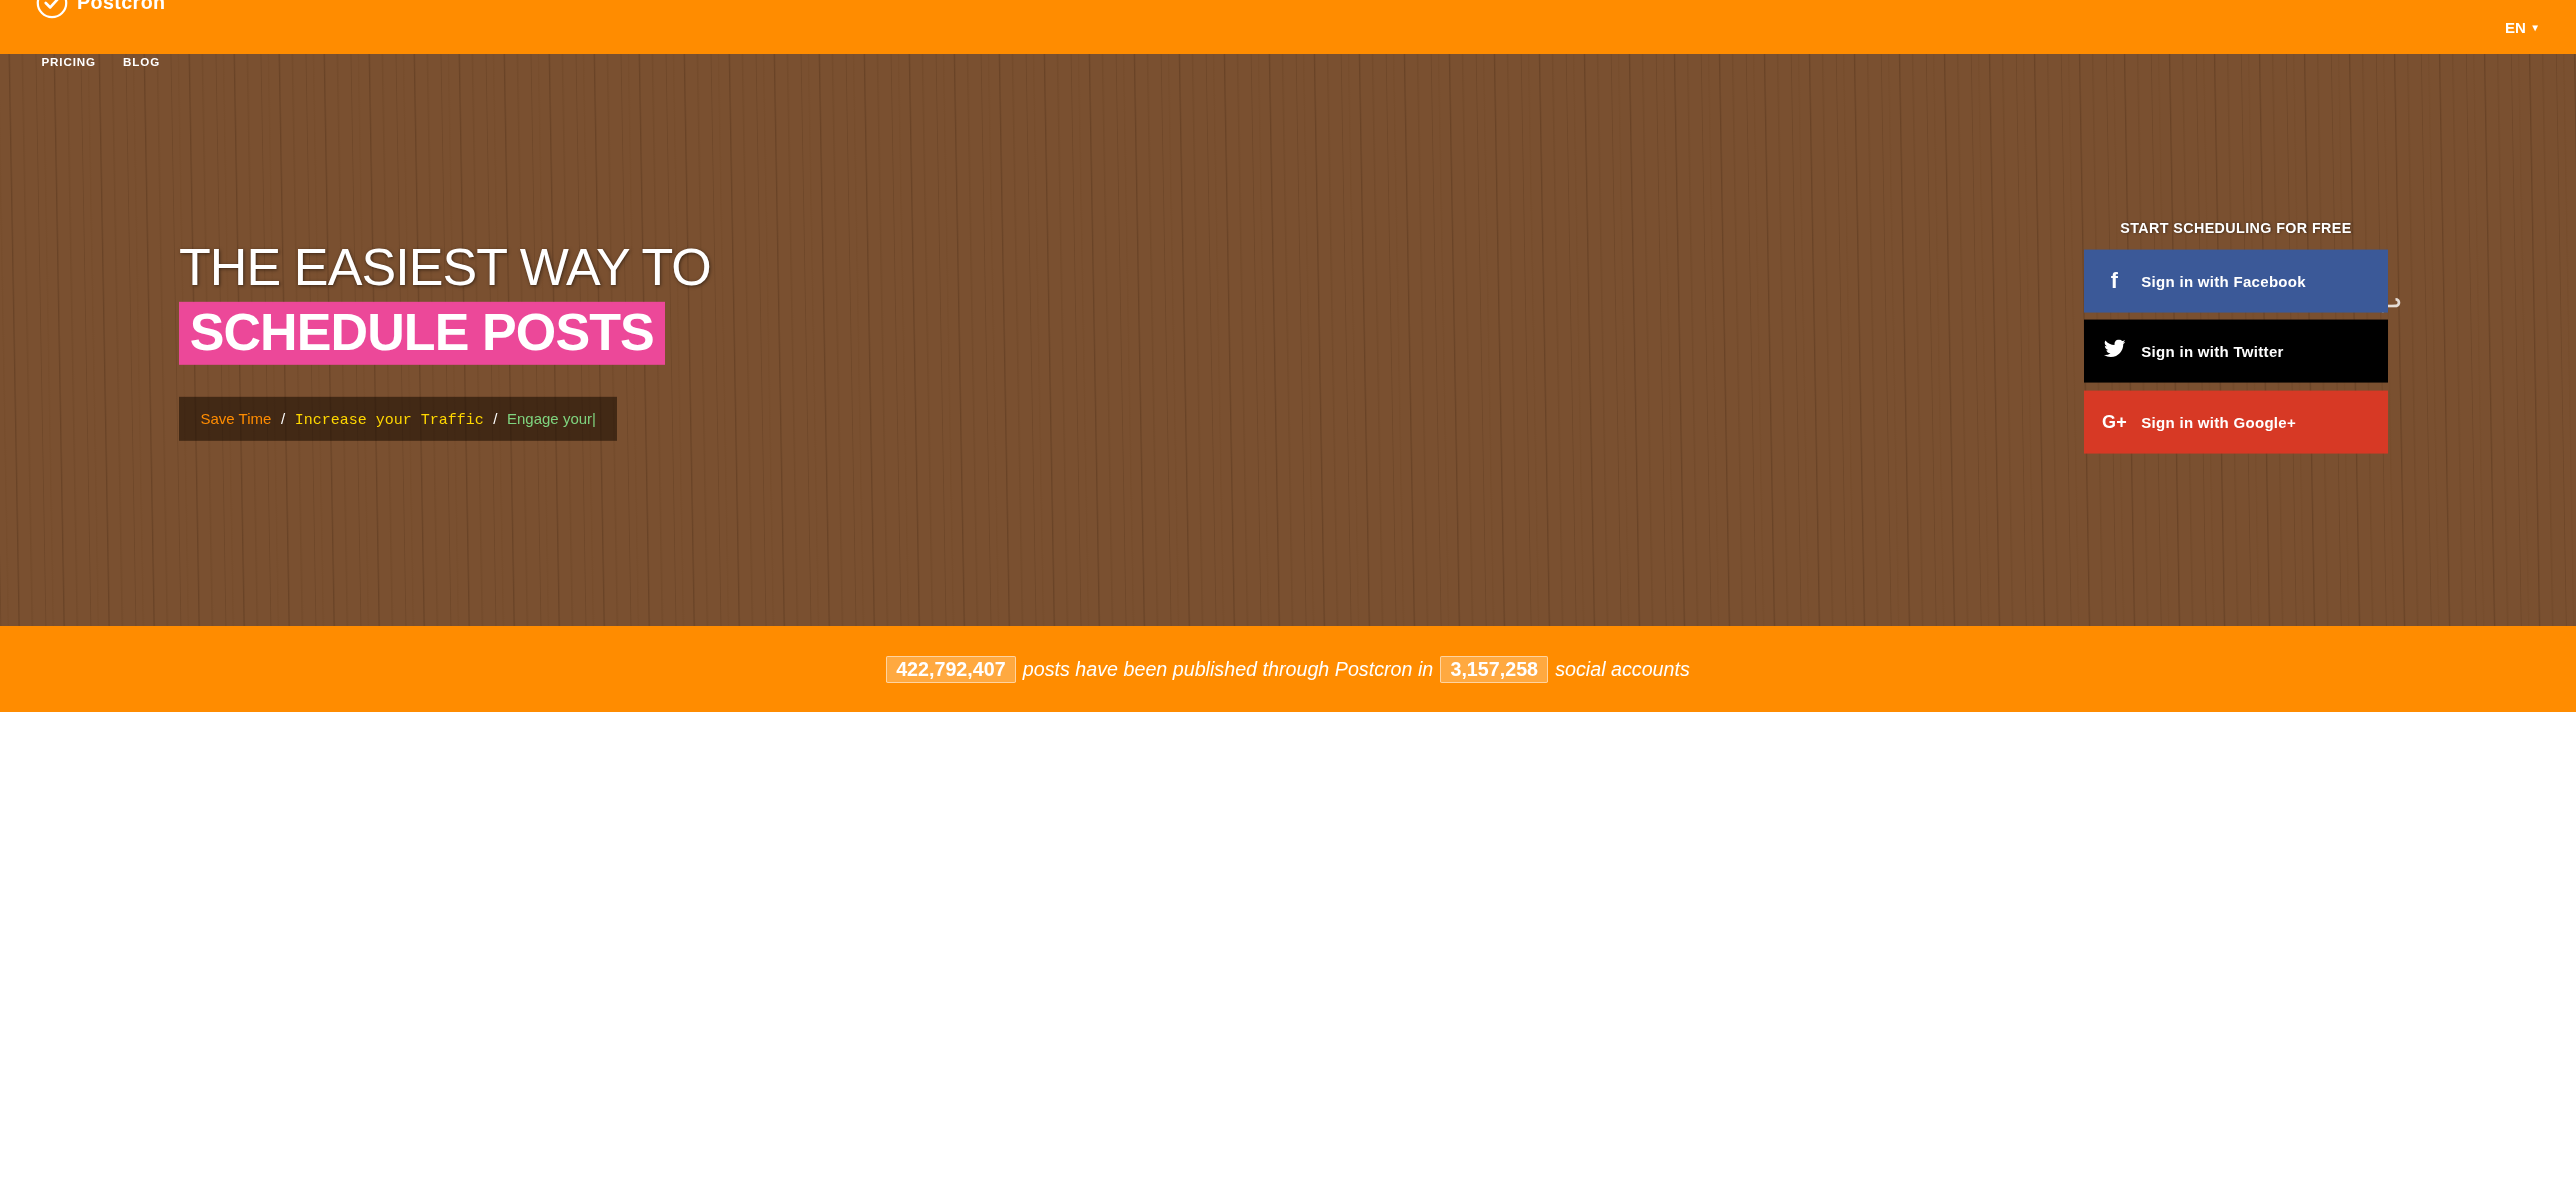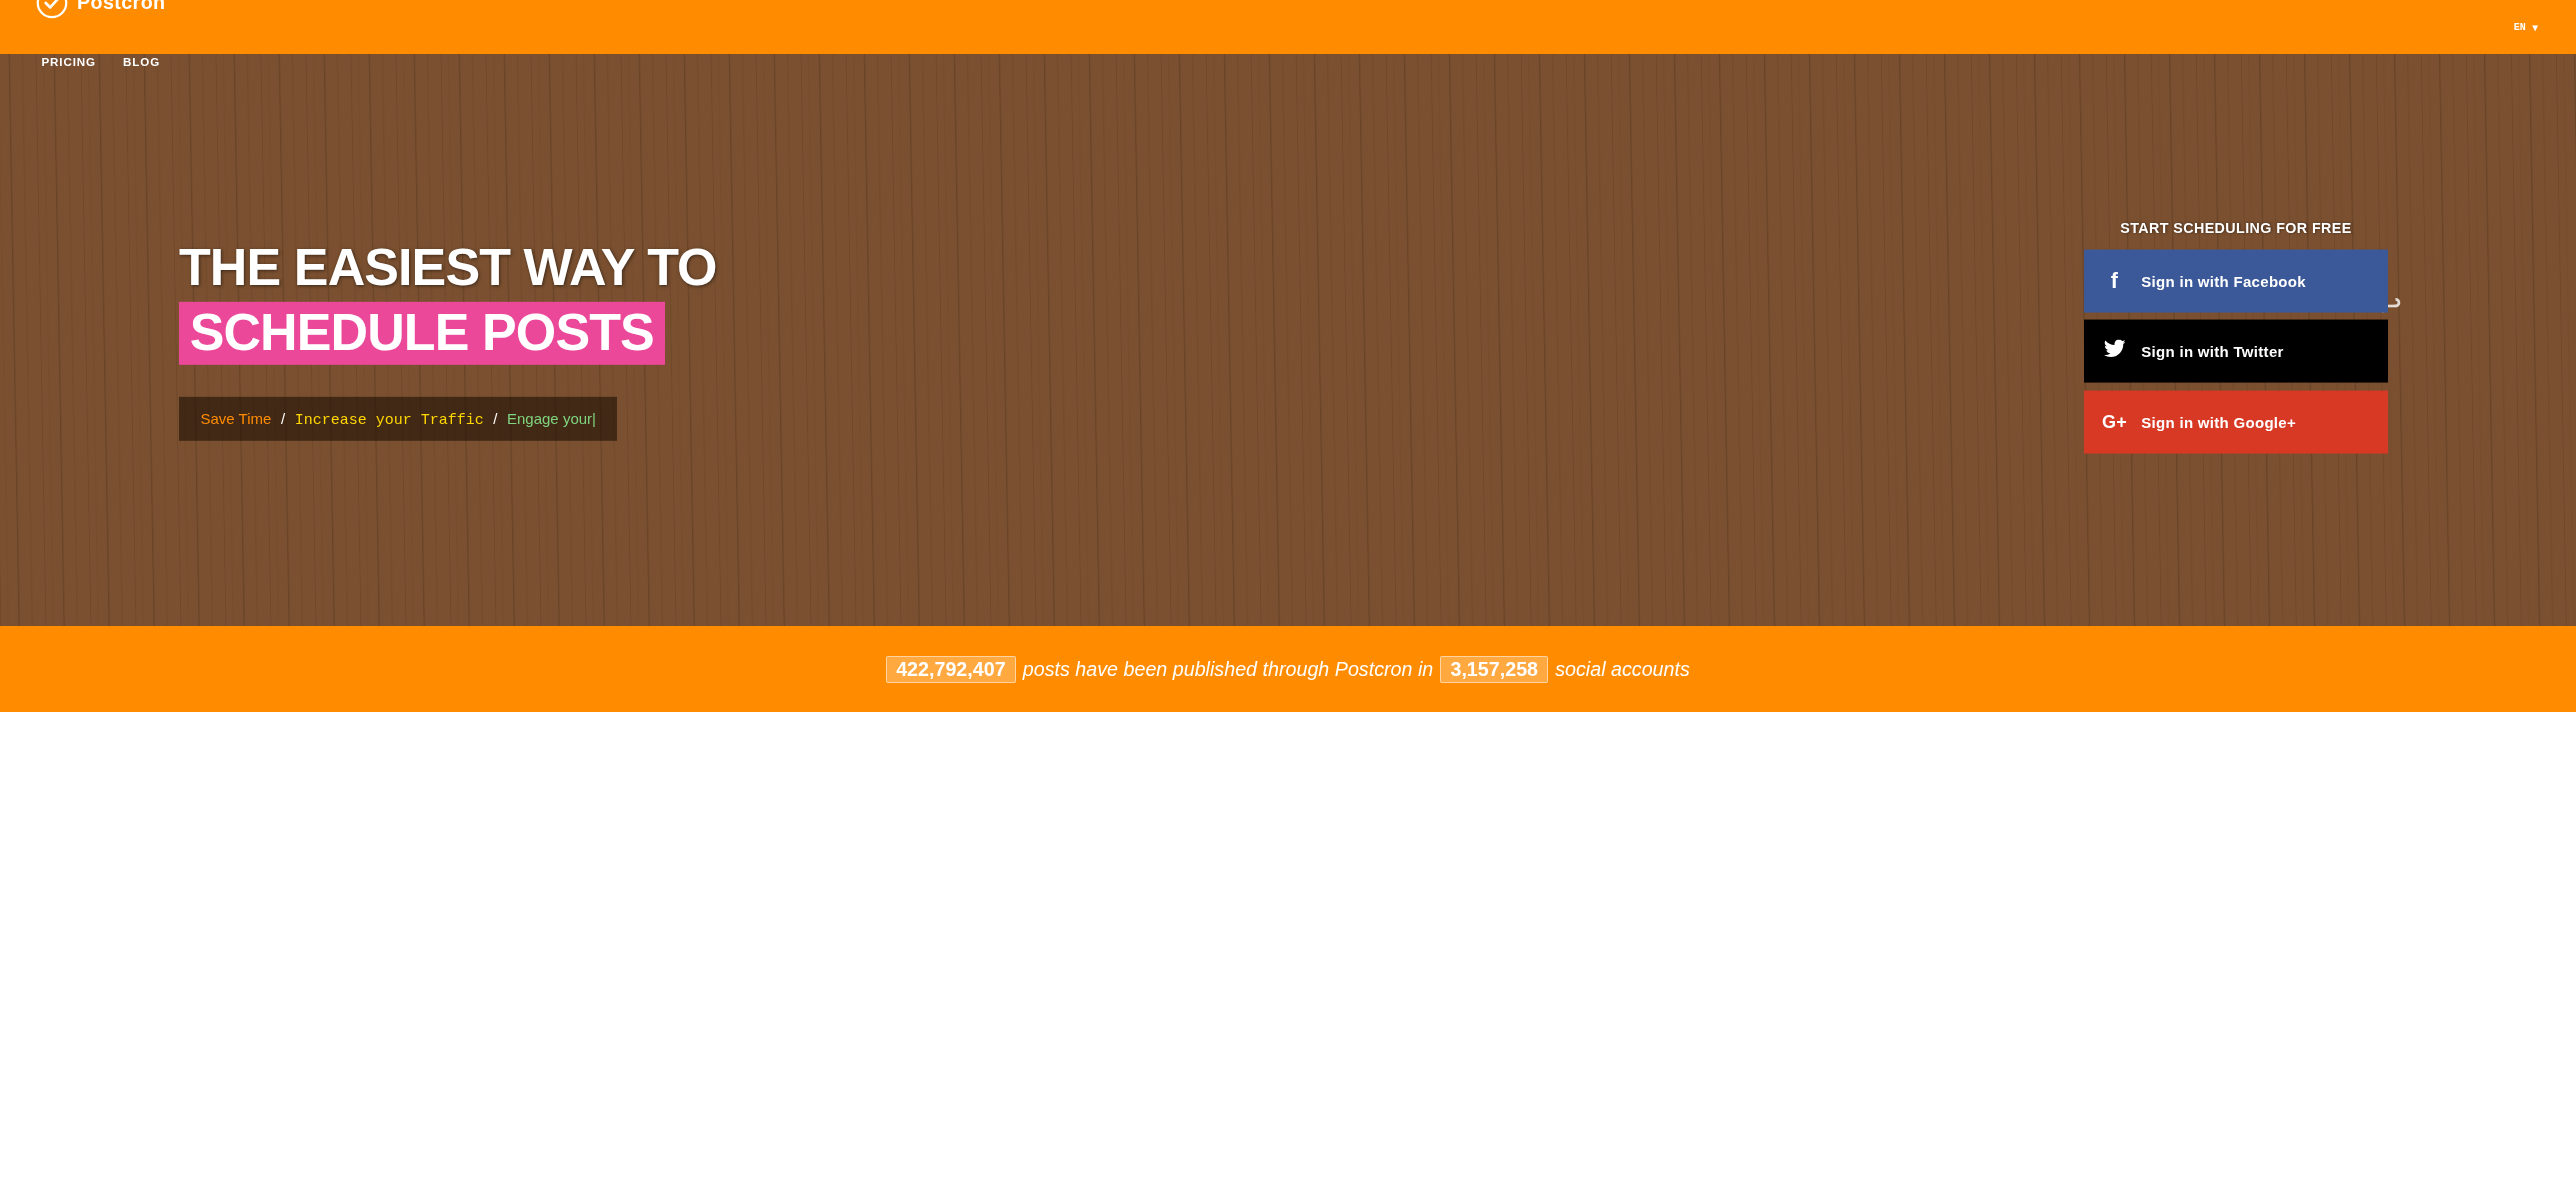"EN" .lang-text { font-family: Liberation Mono, monospace -> none; font-size: 10px -> 15px }
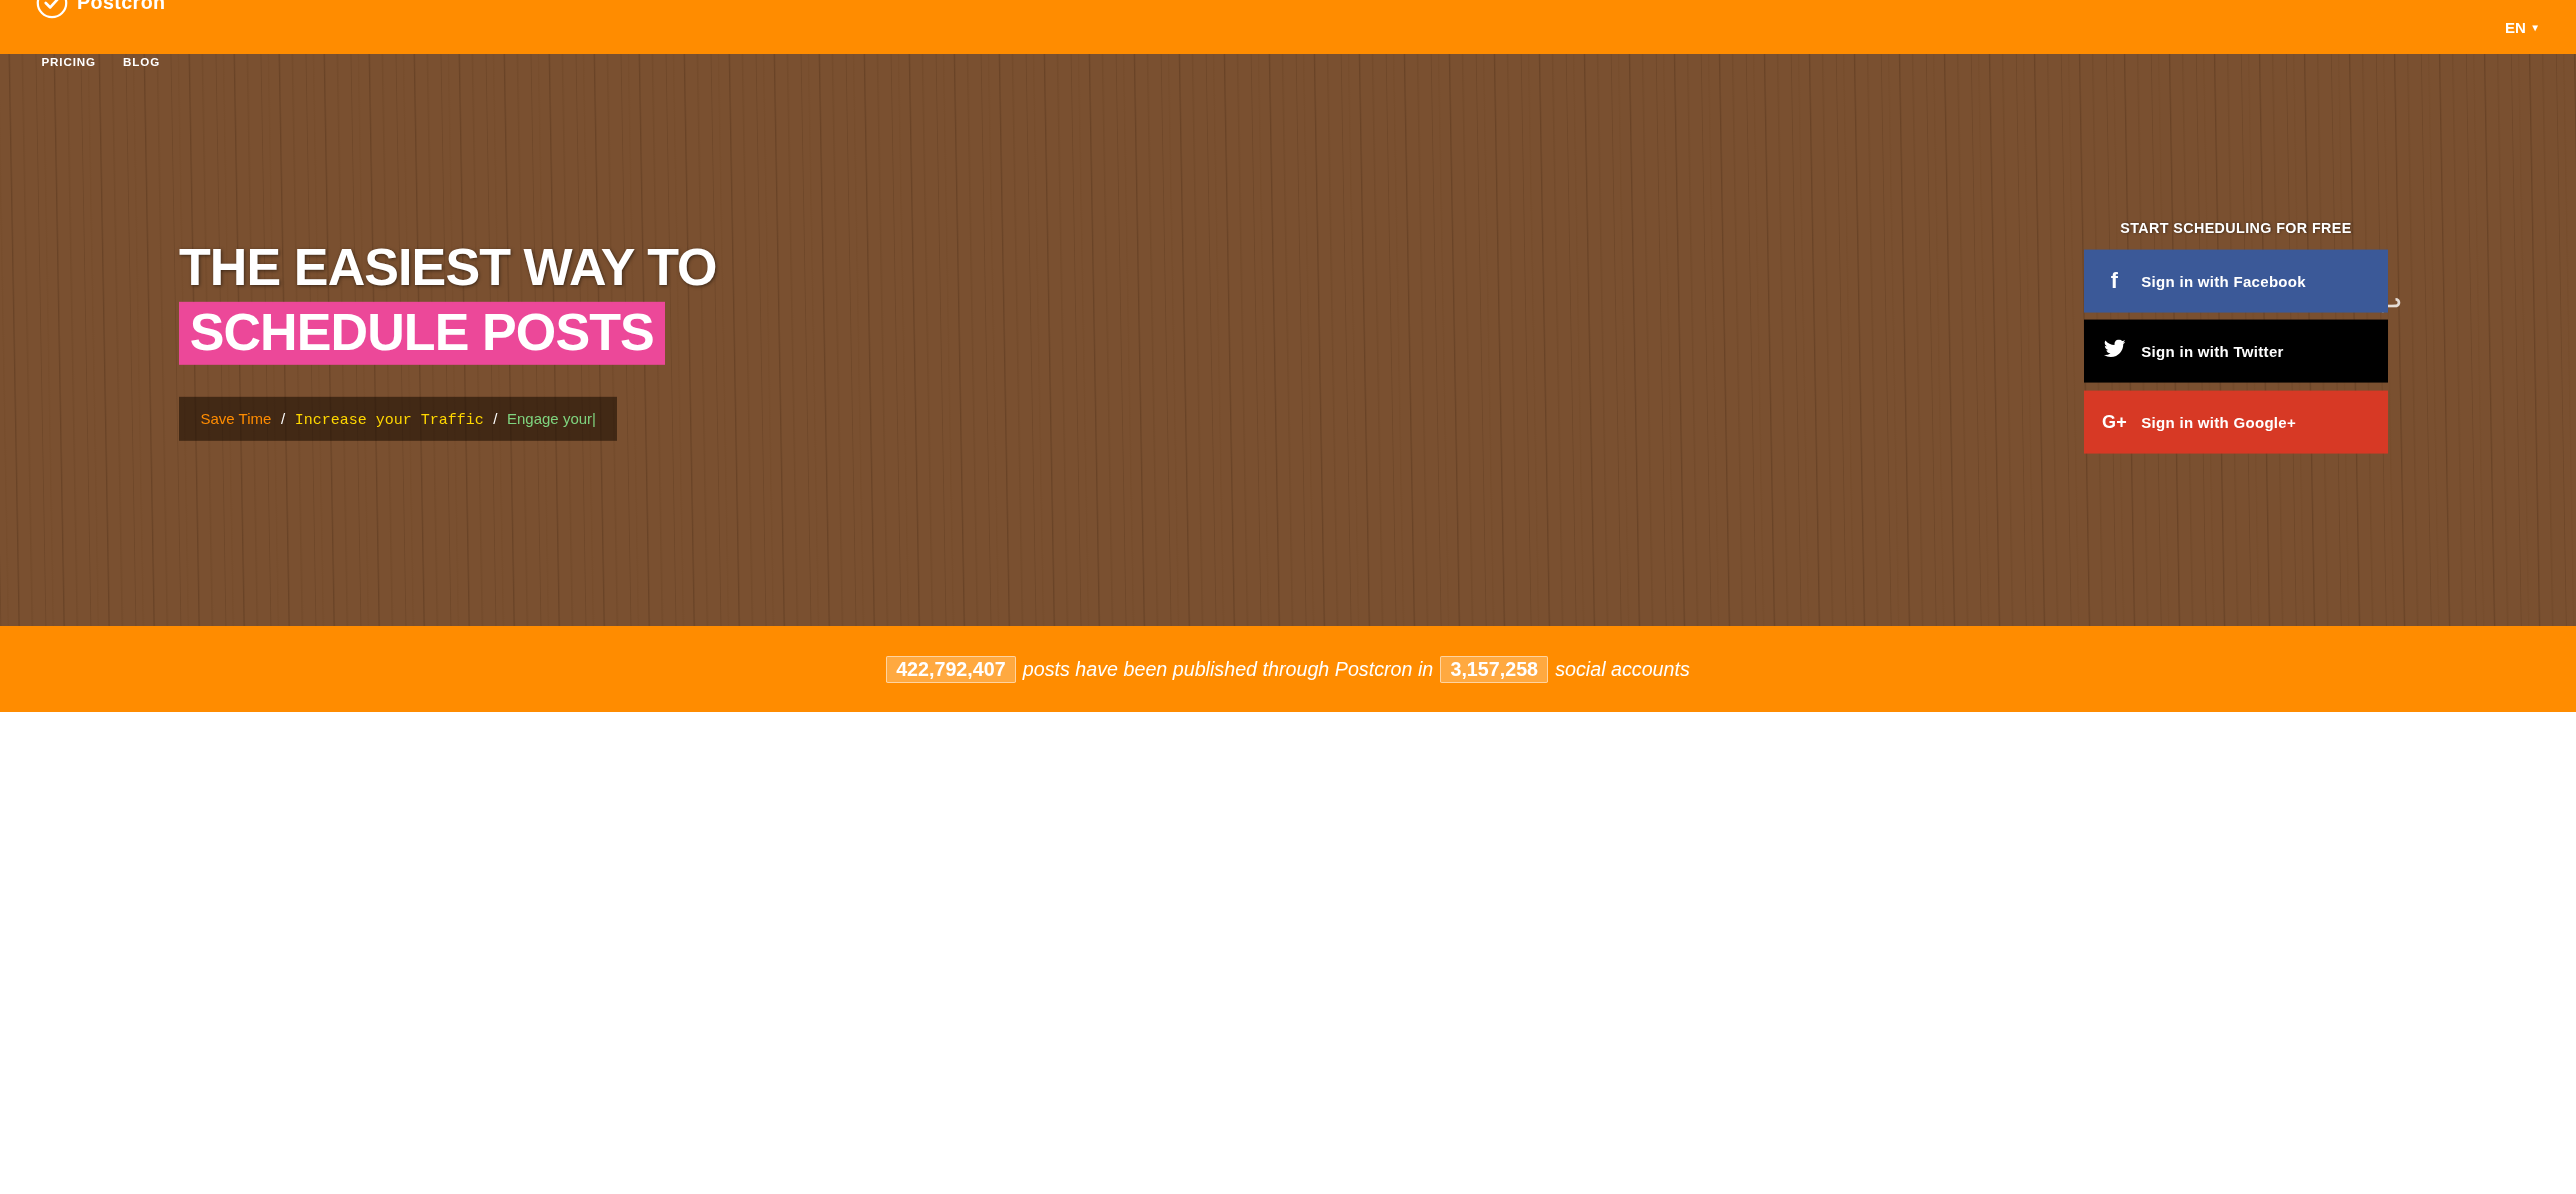"THE EASIEST WAY TO" .hero-heading-line1 { font-weight: 700 -> 400 }
